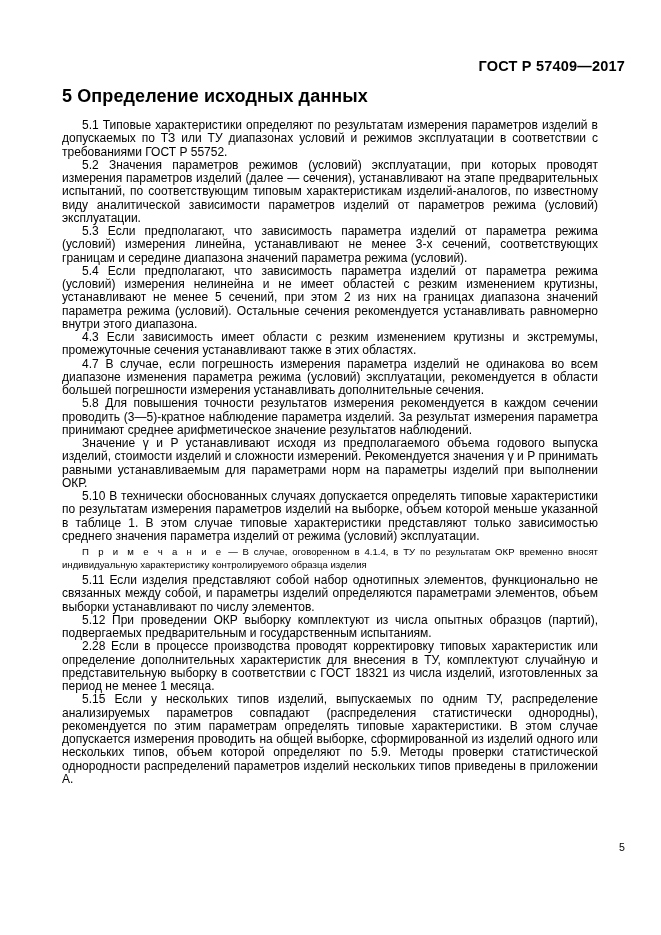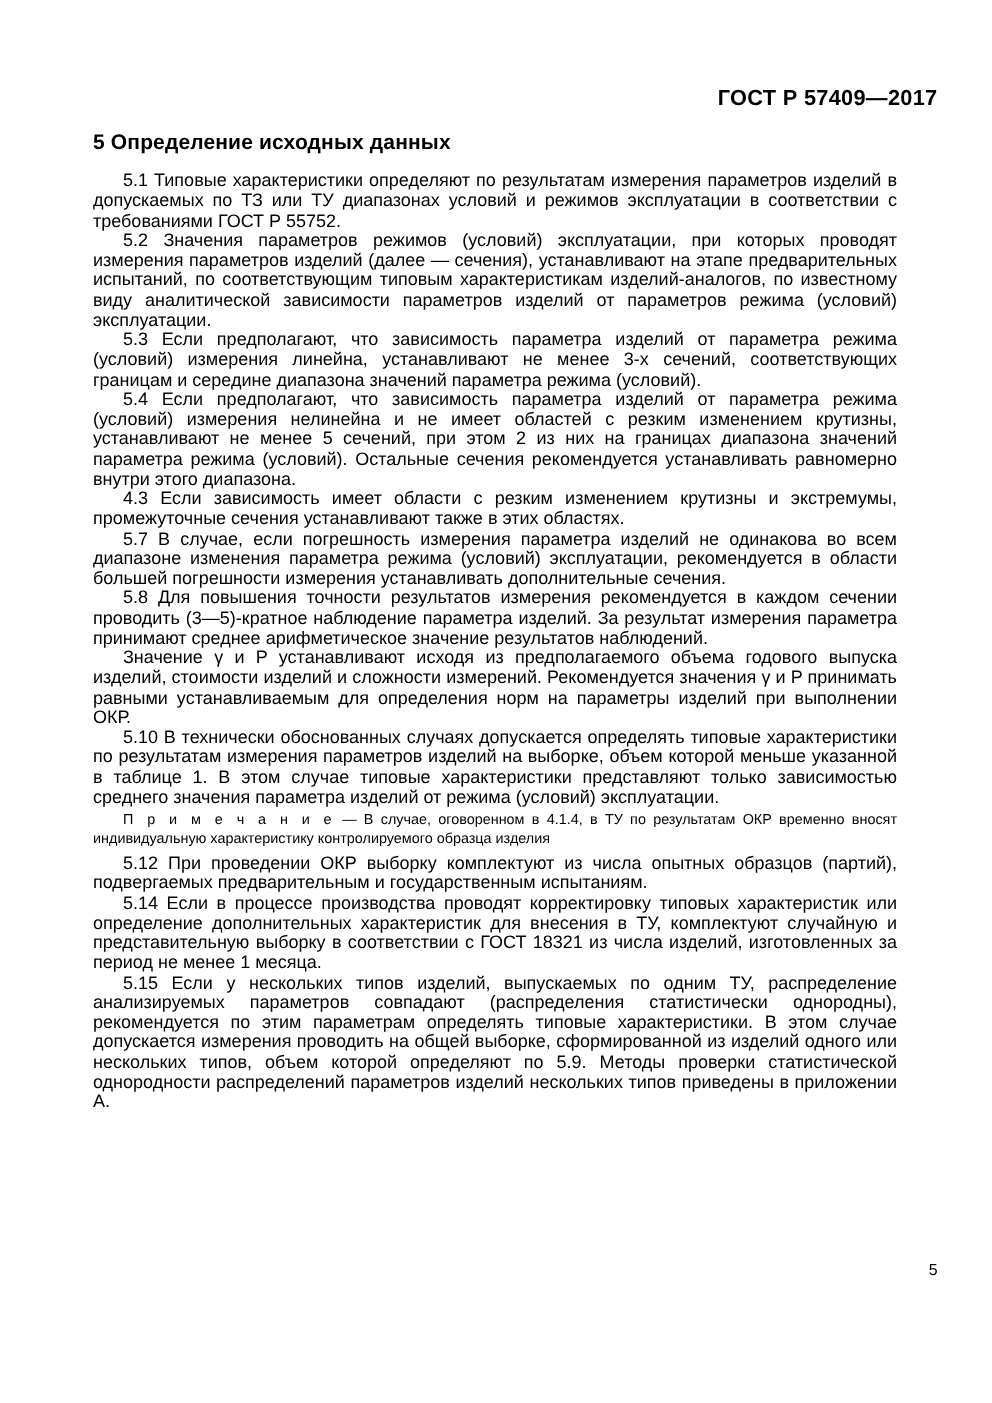"5 Определение исходных данных" h2.section-title { font-size: 14px -> 18px }
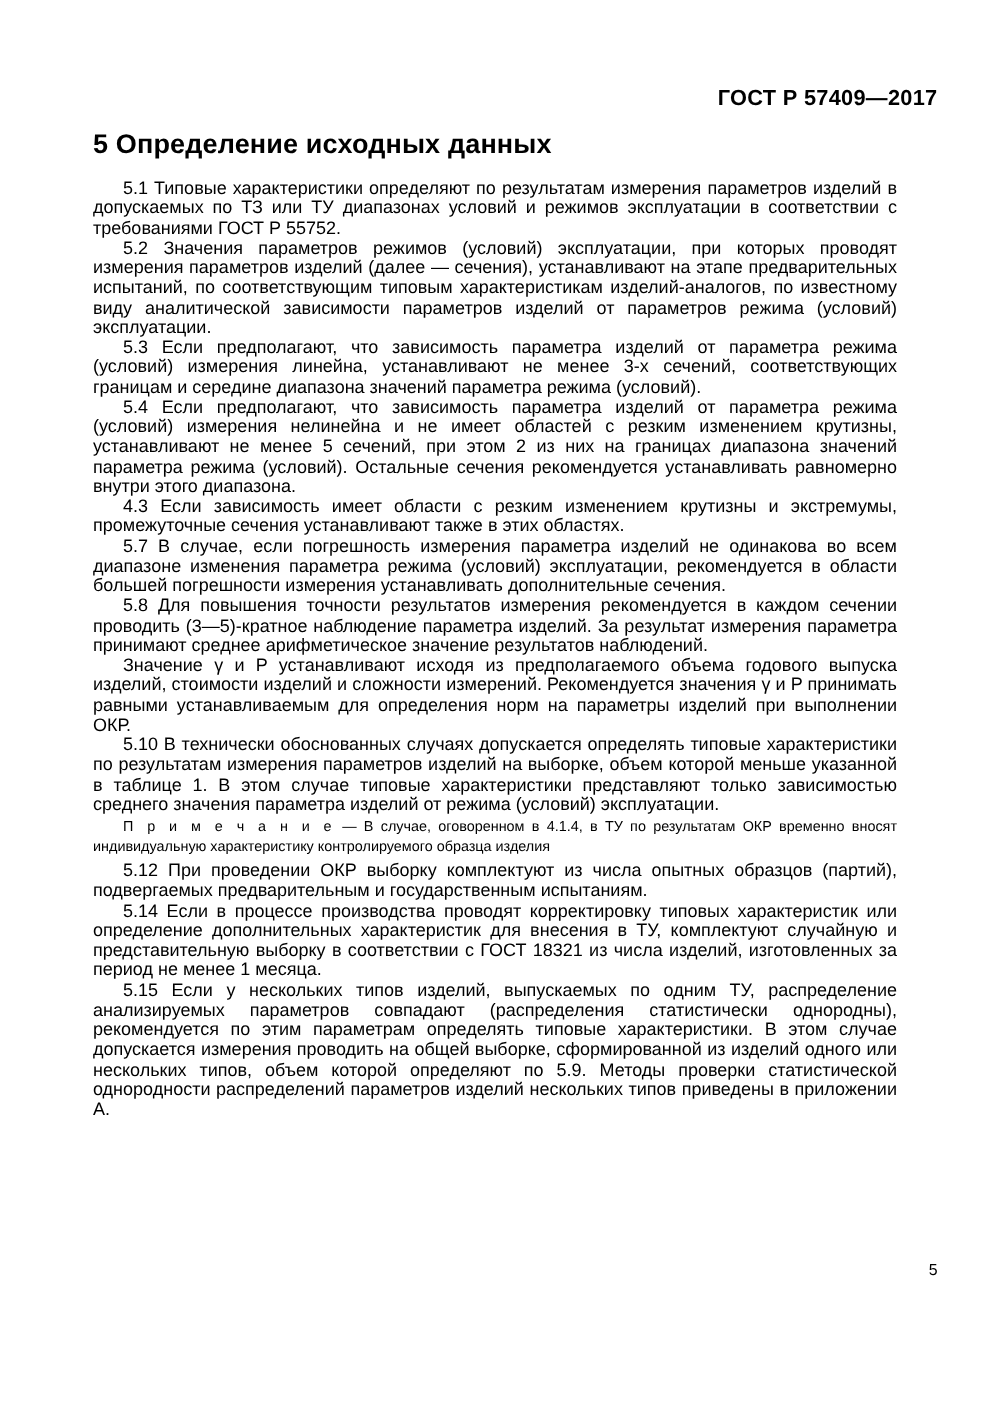"5.7 В случае, если погрешность" p.para { text: 5.7 -> 4.7 }
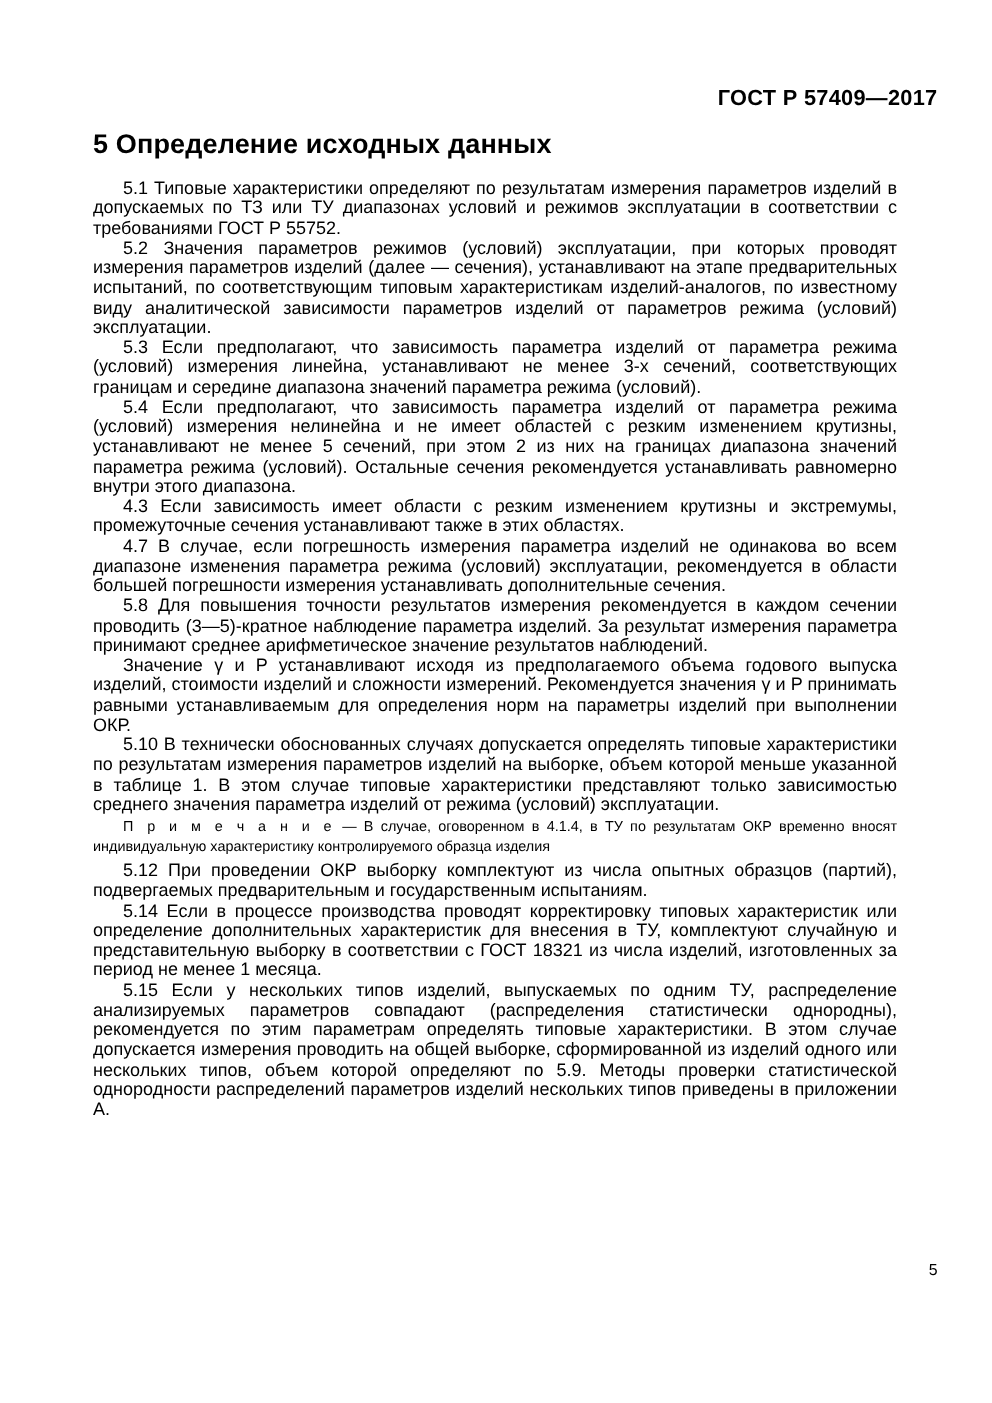"Значение γ и P устанавливают" p.para { text: определения -> параметрами }
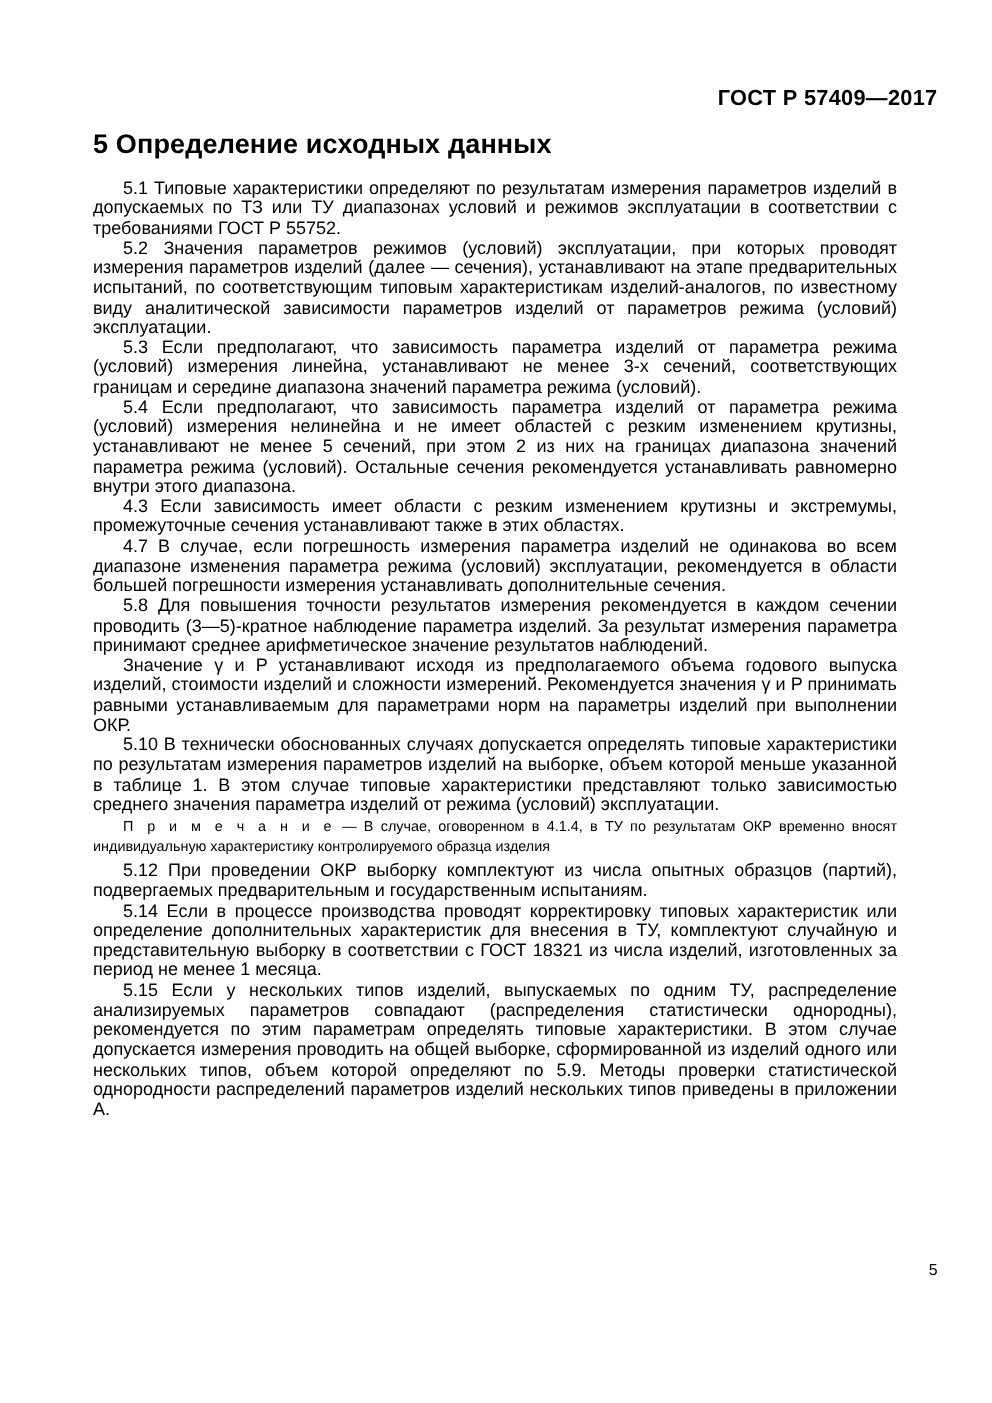"5.11 Если изделия представляют собой" p.para { html: none -> <p>5.11 Если изделия представляют собой набор однотипных элементов, функционально не связанных между собой, и параметры изделий определяются параметрами элементов, объем выборки устанавливают по числу элементов.</p> }
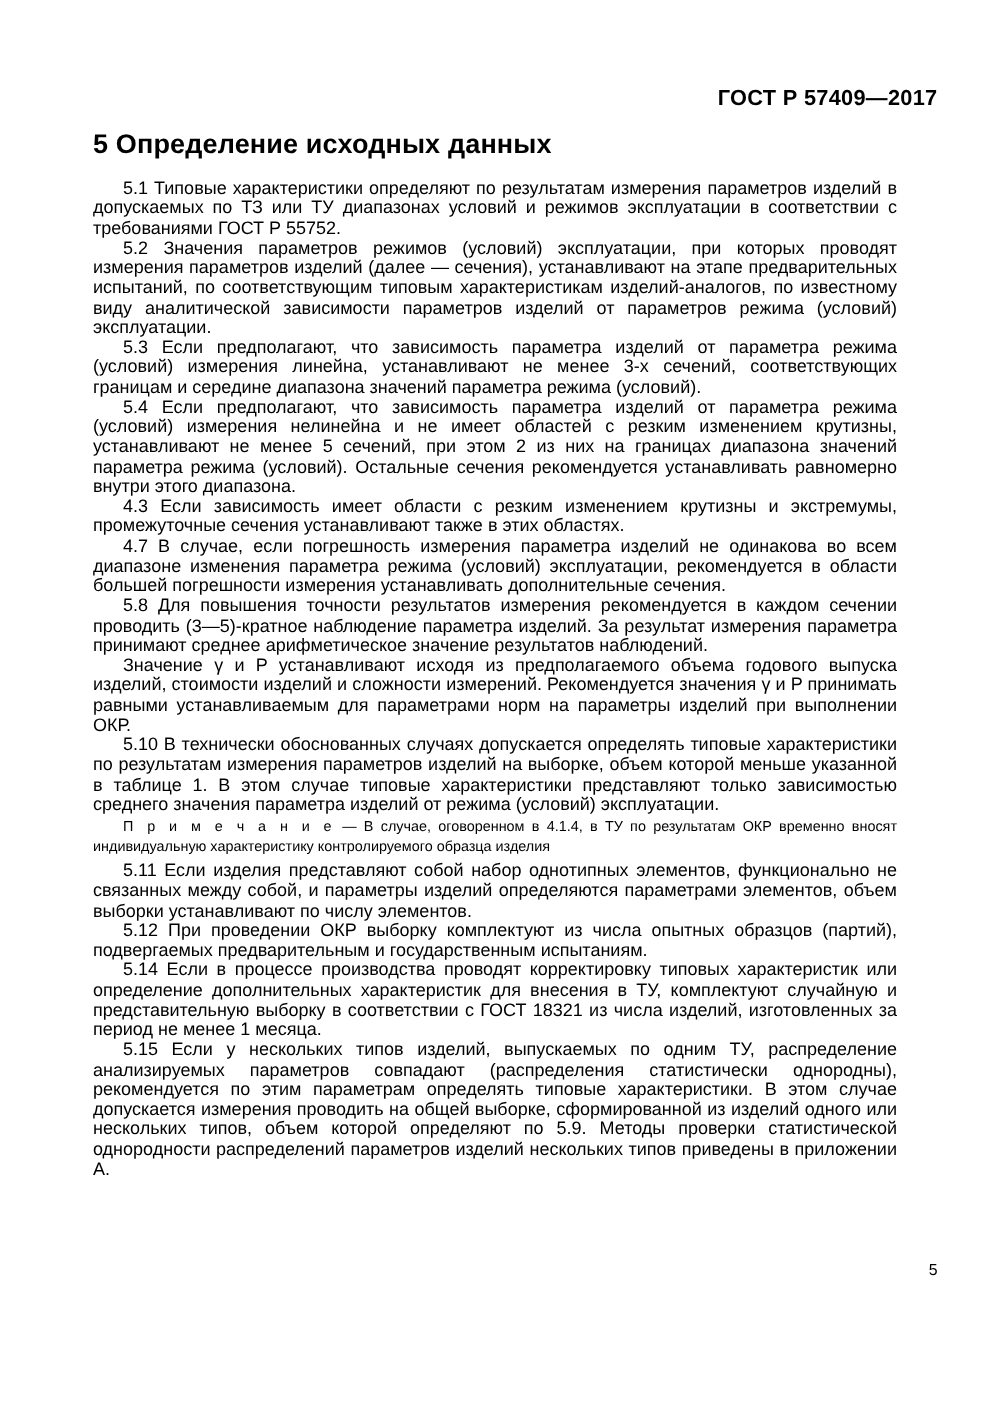"5.14 Если в процессе производства" p.para { text: 5.14 -> 2.28 }
